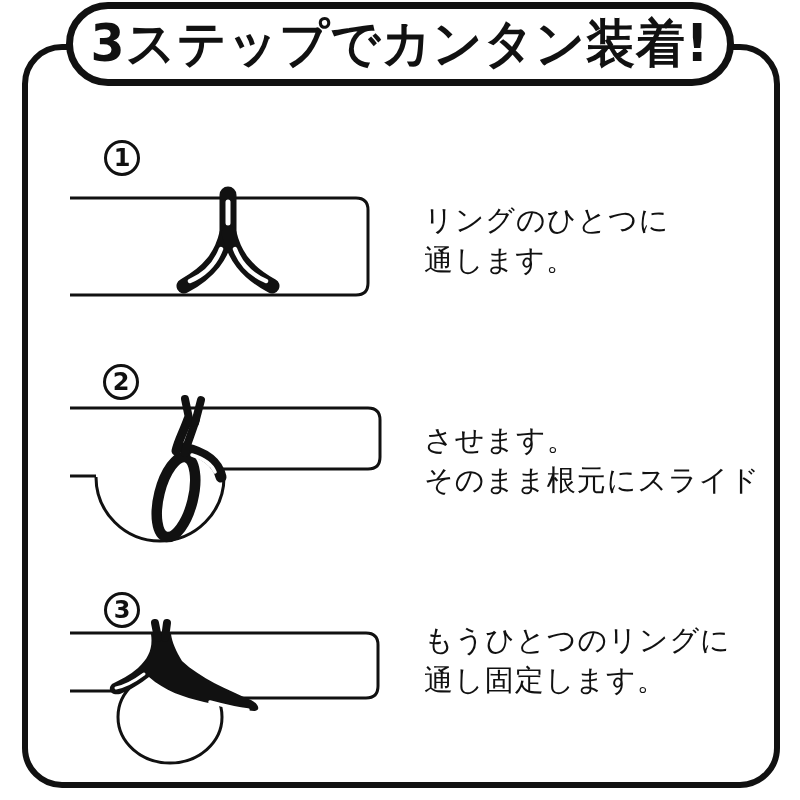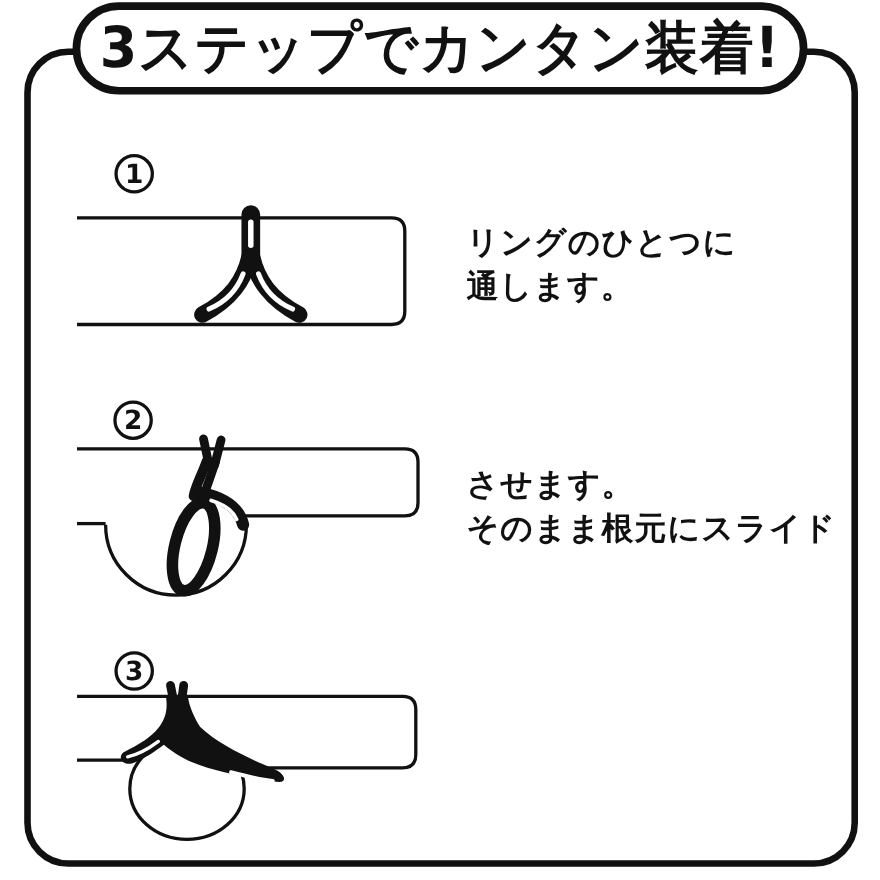"リングのひとつに" .caption { font-weight: 700 -> 400 }
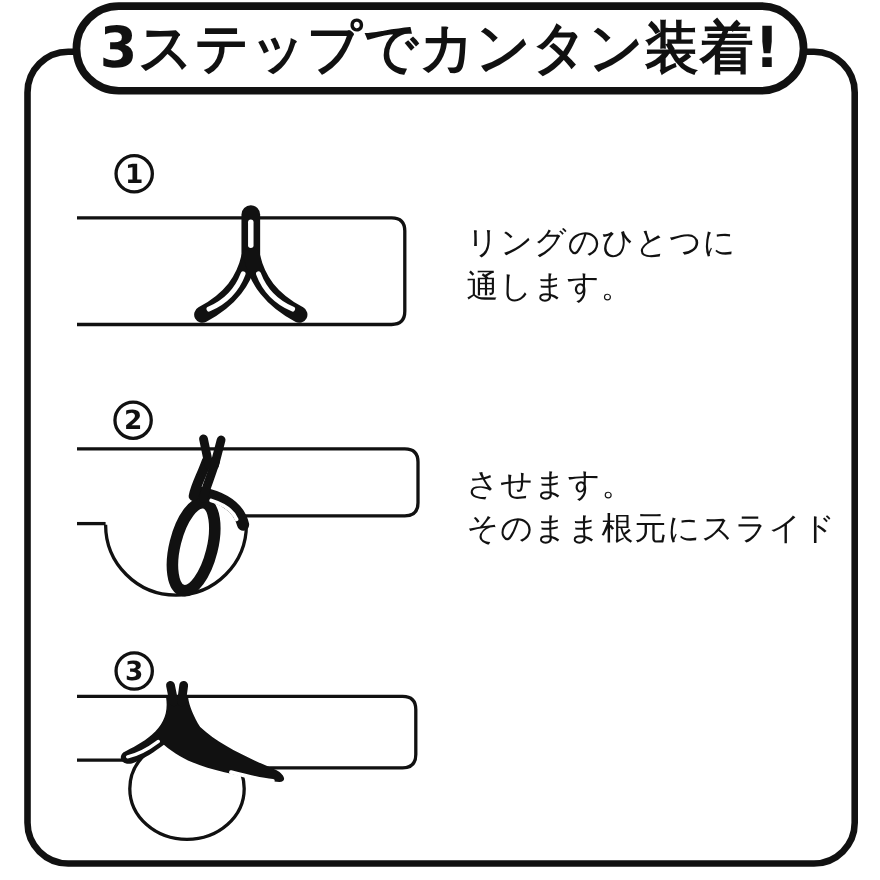"もうひとつのリングに" div.caption { html: none -> <div> <div>もうひとつのリングに</div> <div>通し固定します。</div> </div> }
